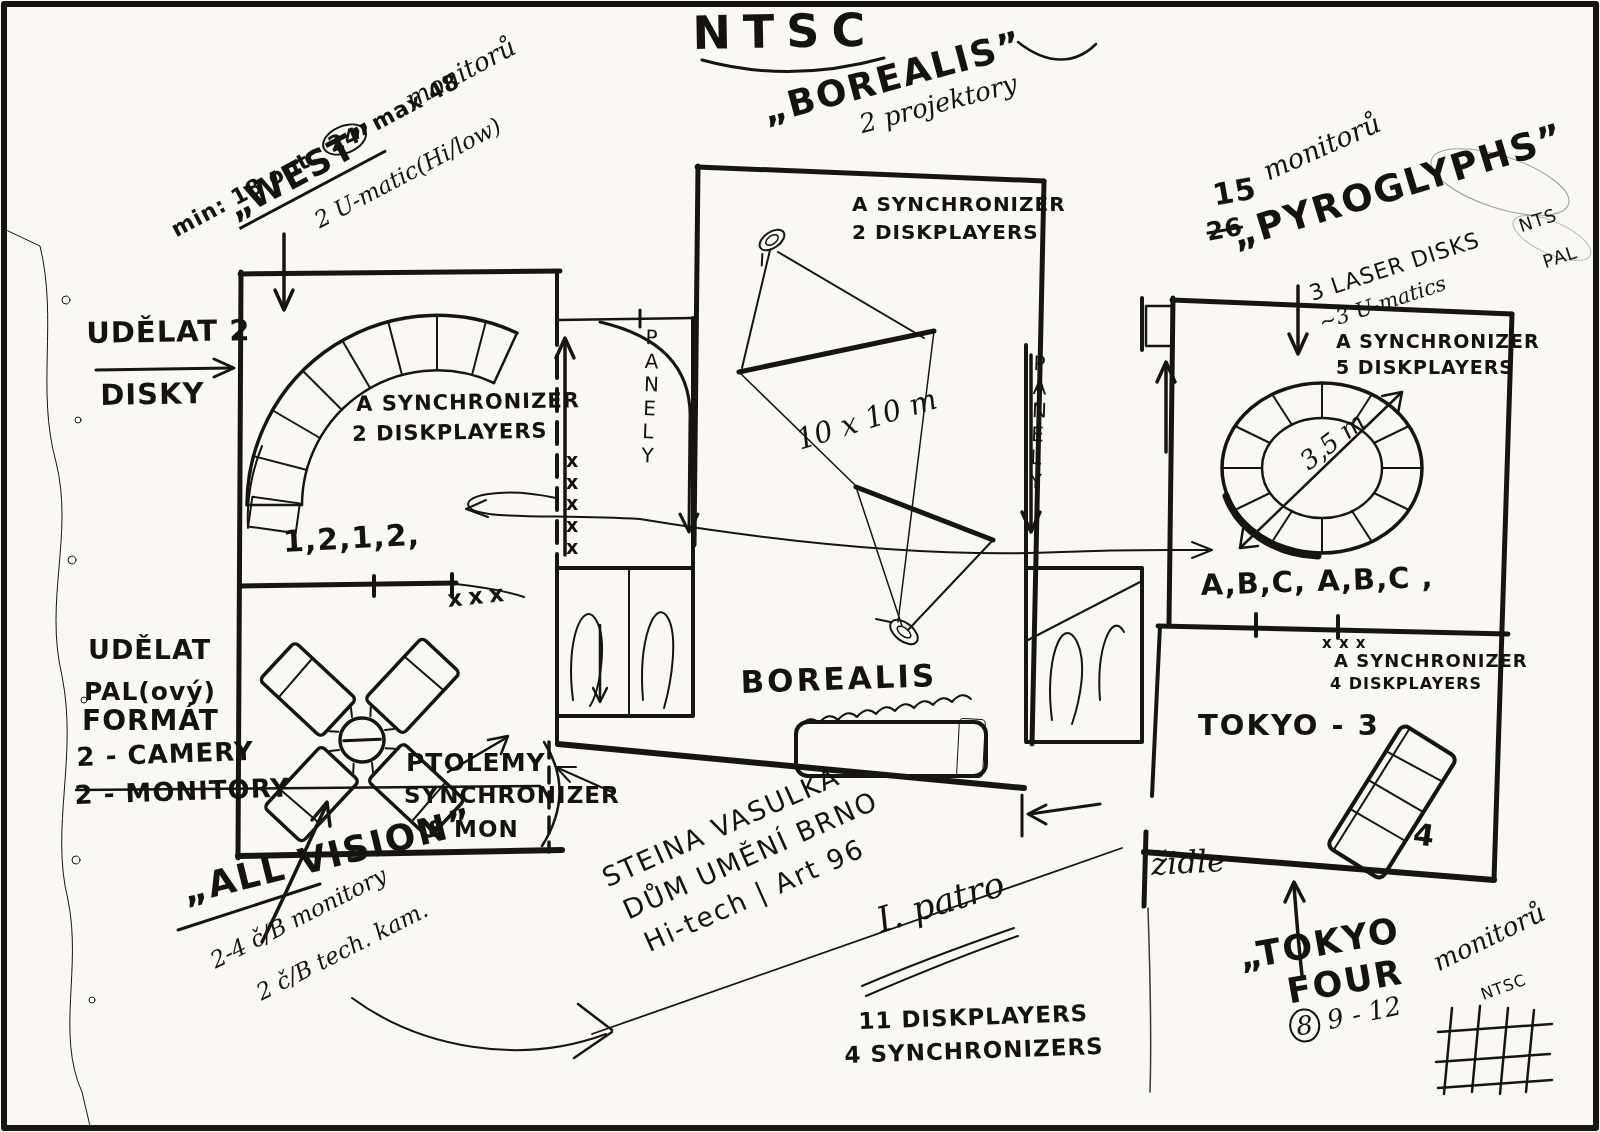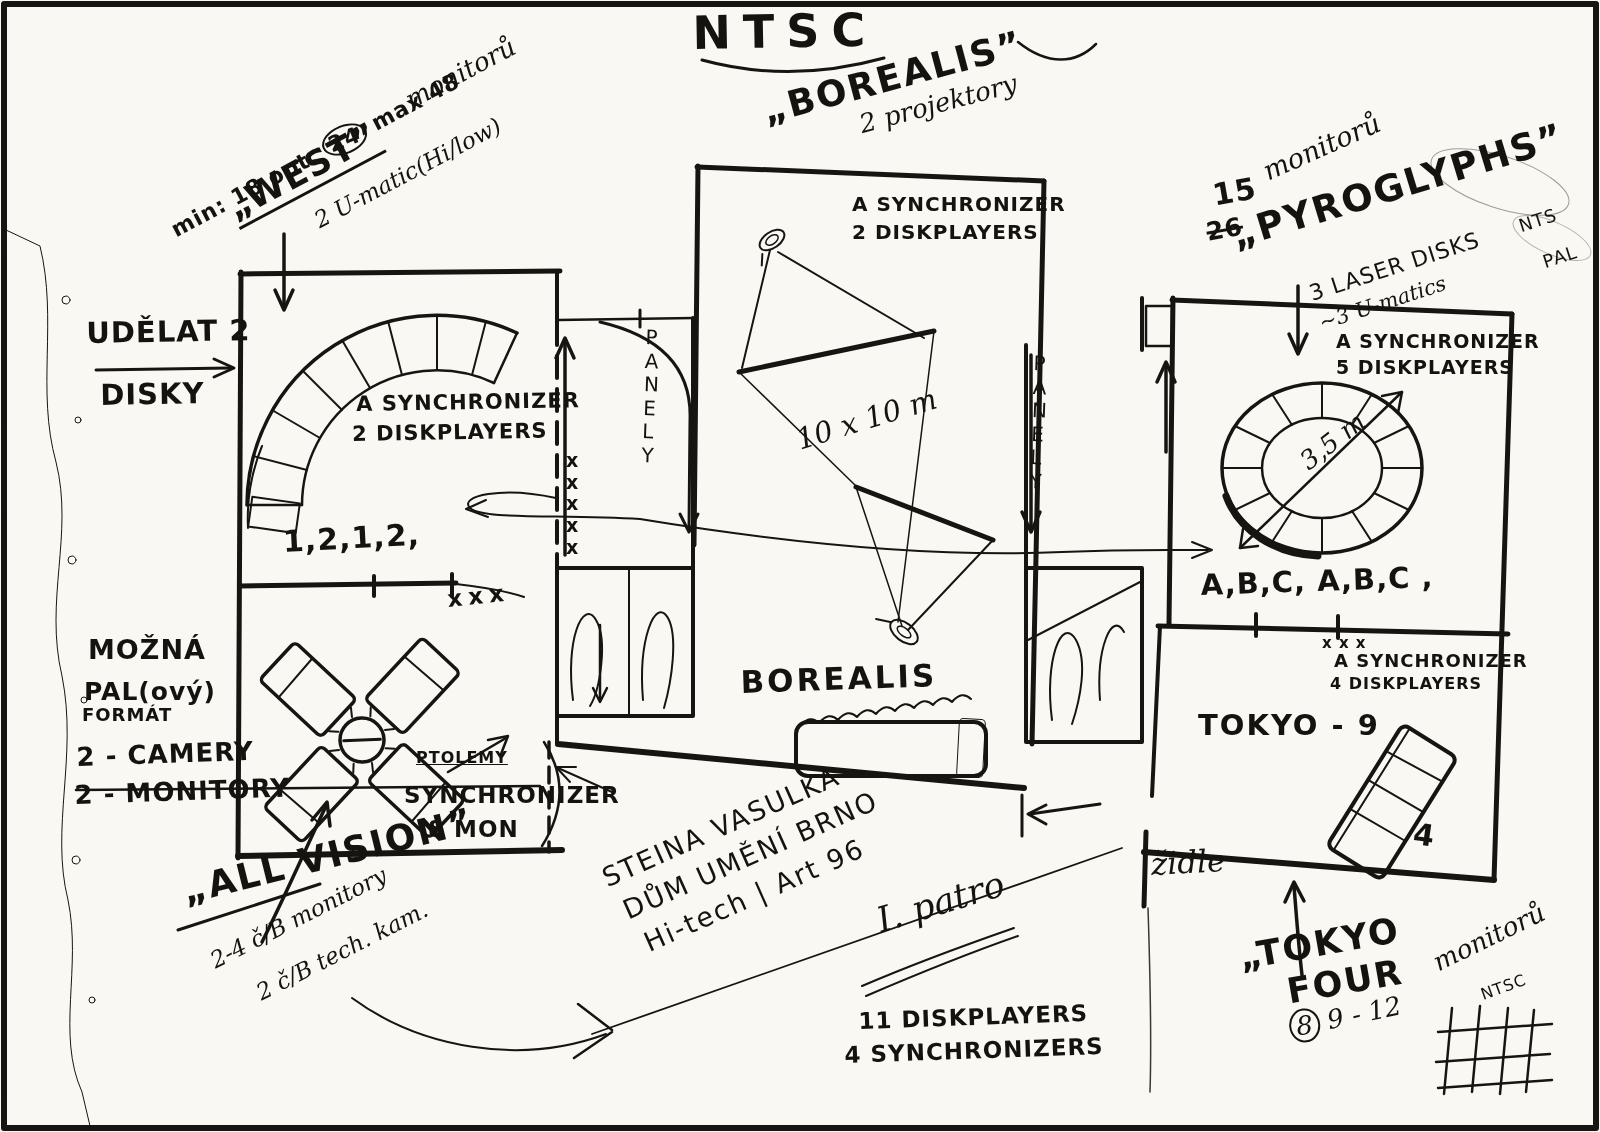"MOŽNÁ" div.lbl { text: MOŽNÁ -> UDĚLAT }
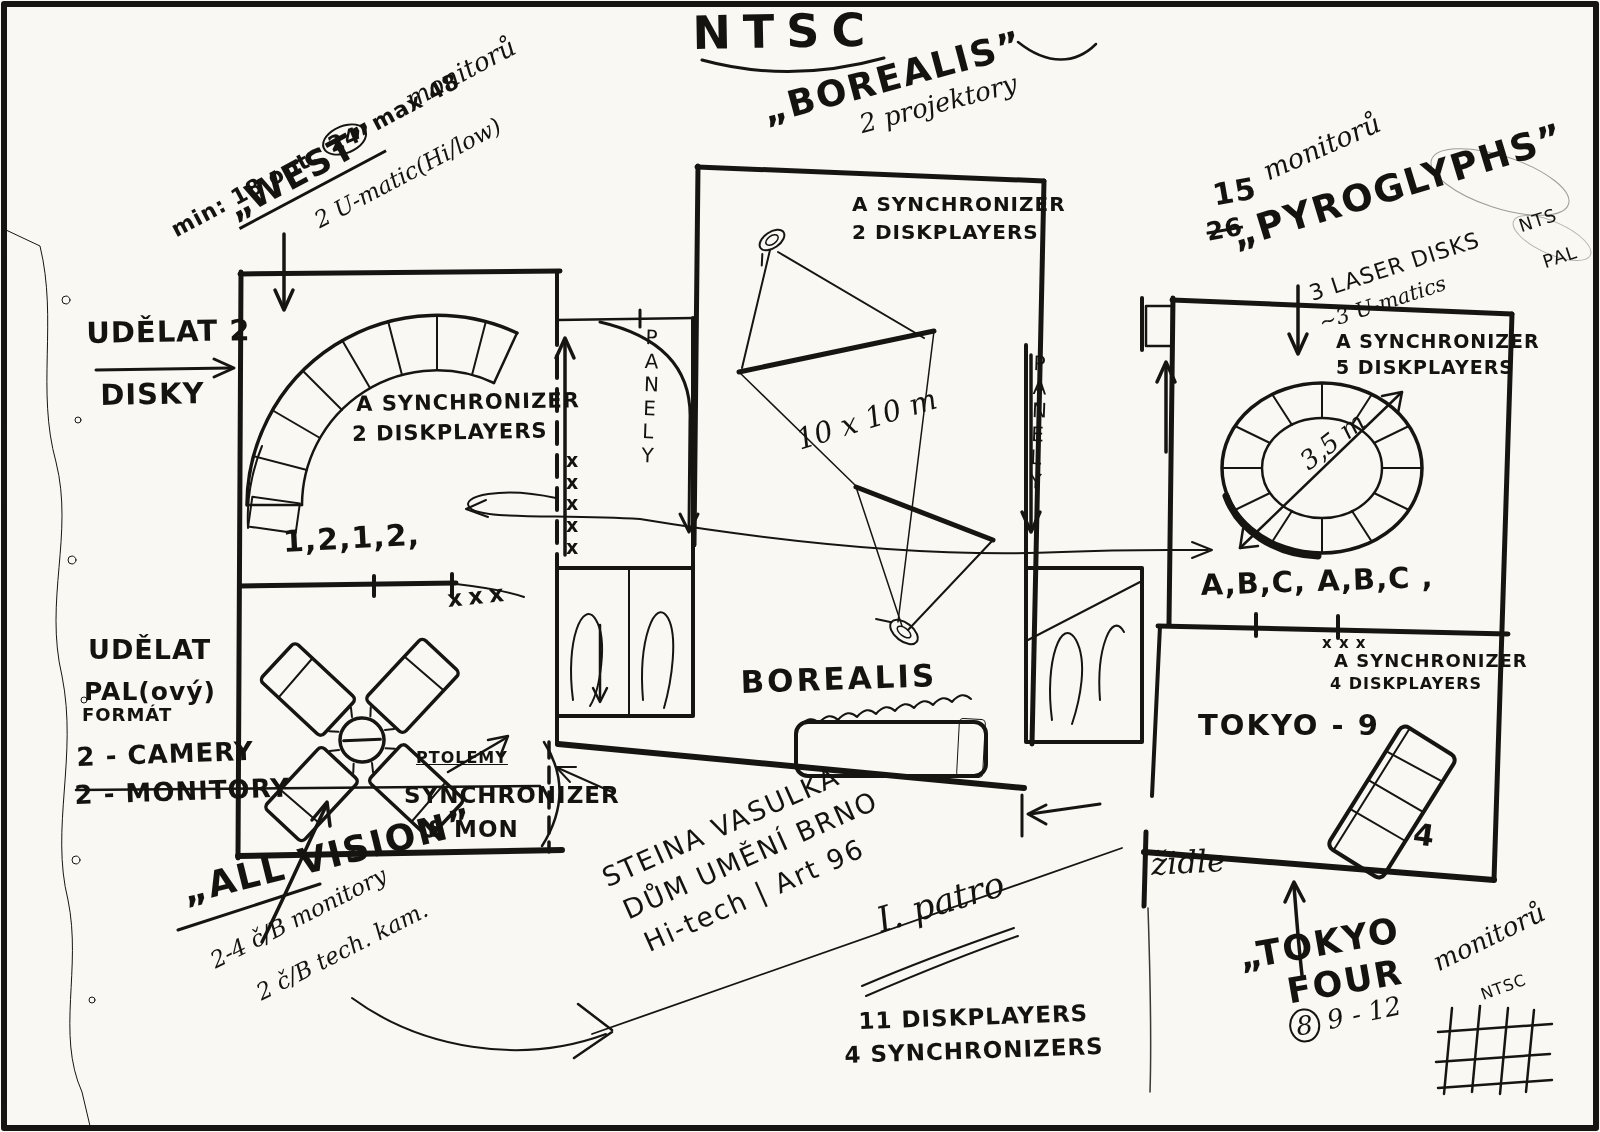"FORMÁT" div.lbl { font-size: 18px -> 28px }
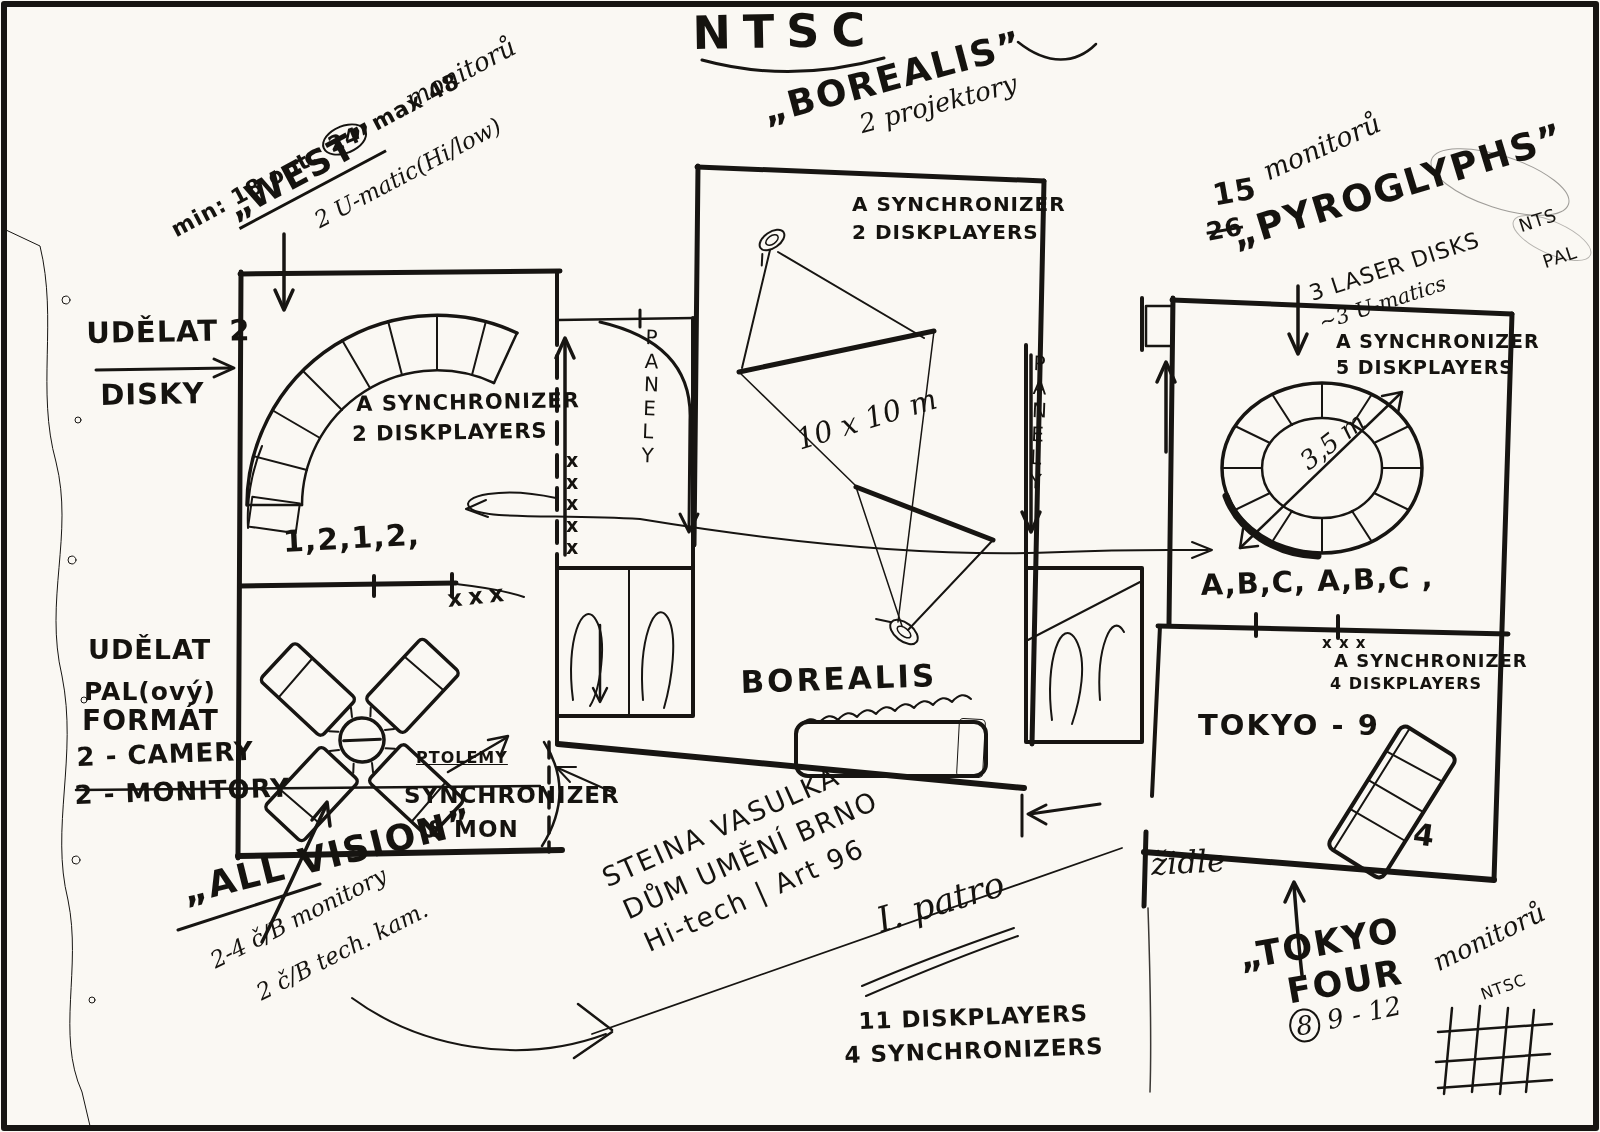"TOKYO - 9" div.lbl { text: 9 -> 3 }
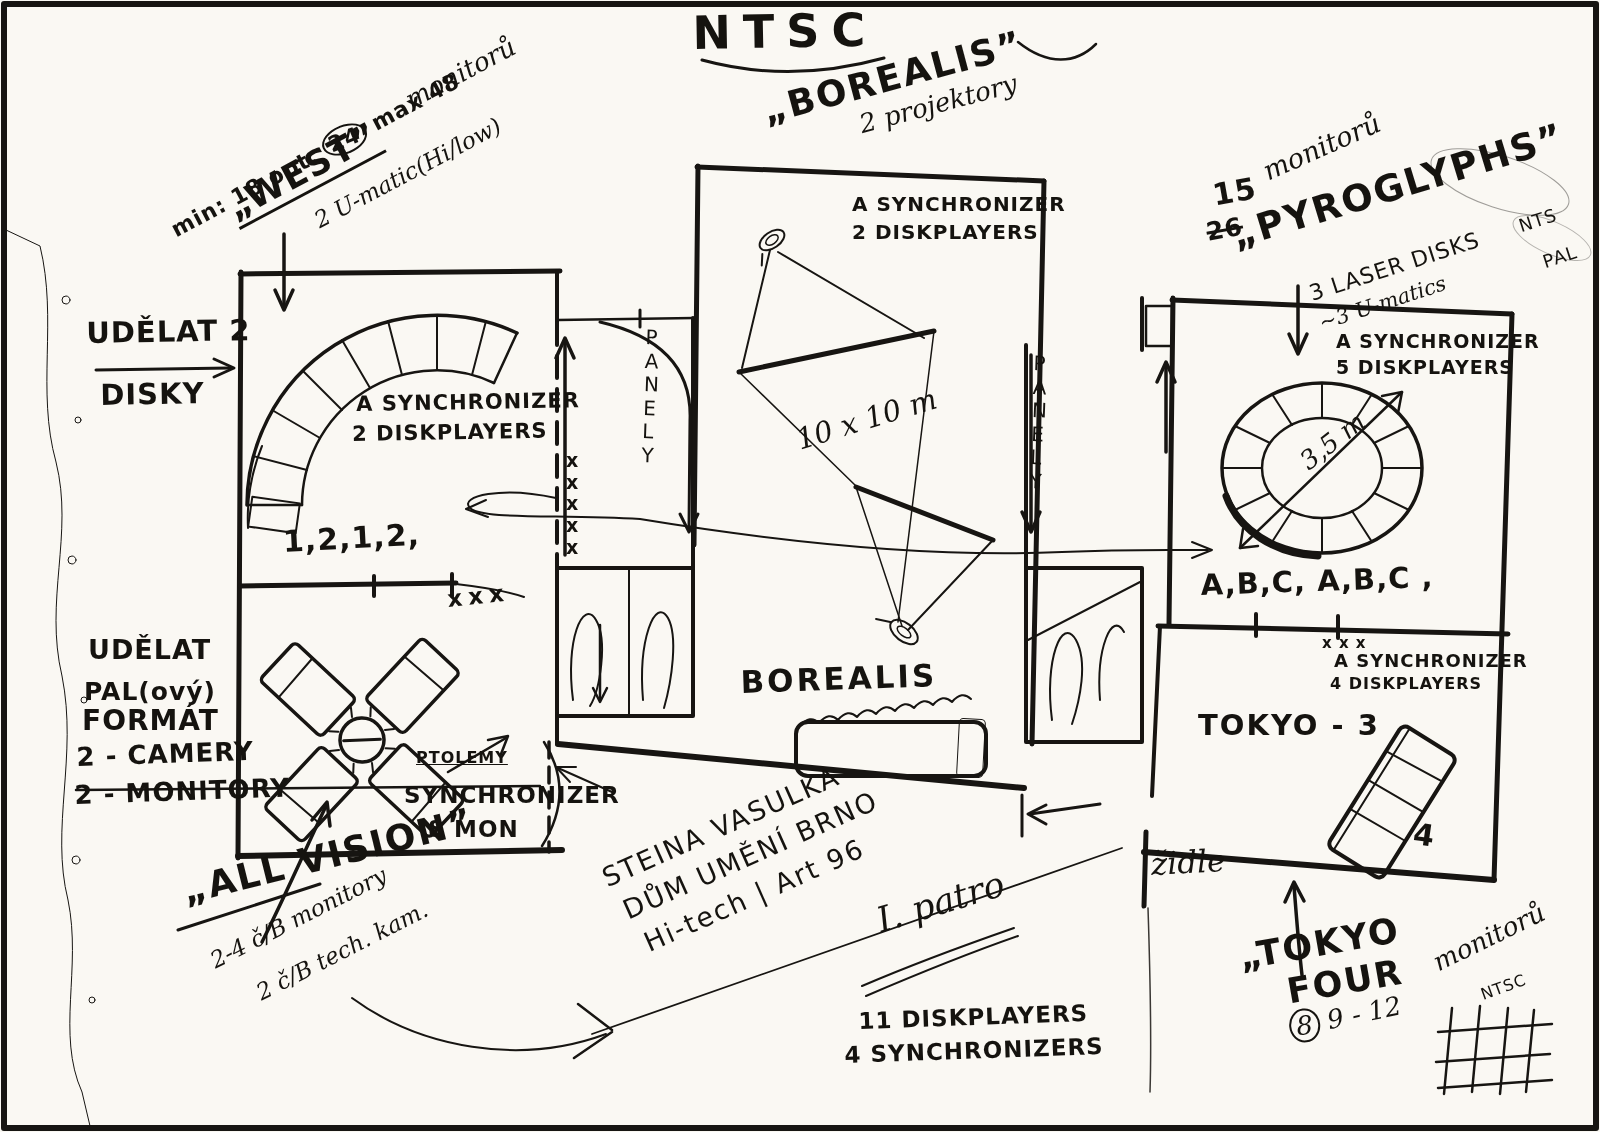"PTOLEMY" div.lbl { font-size: 16px -> 25px; left: 416px -> 406px; text-decoration: underline -> none }
